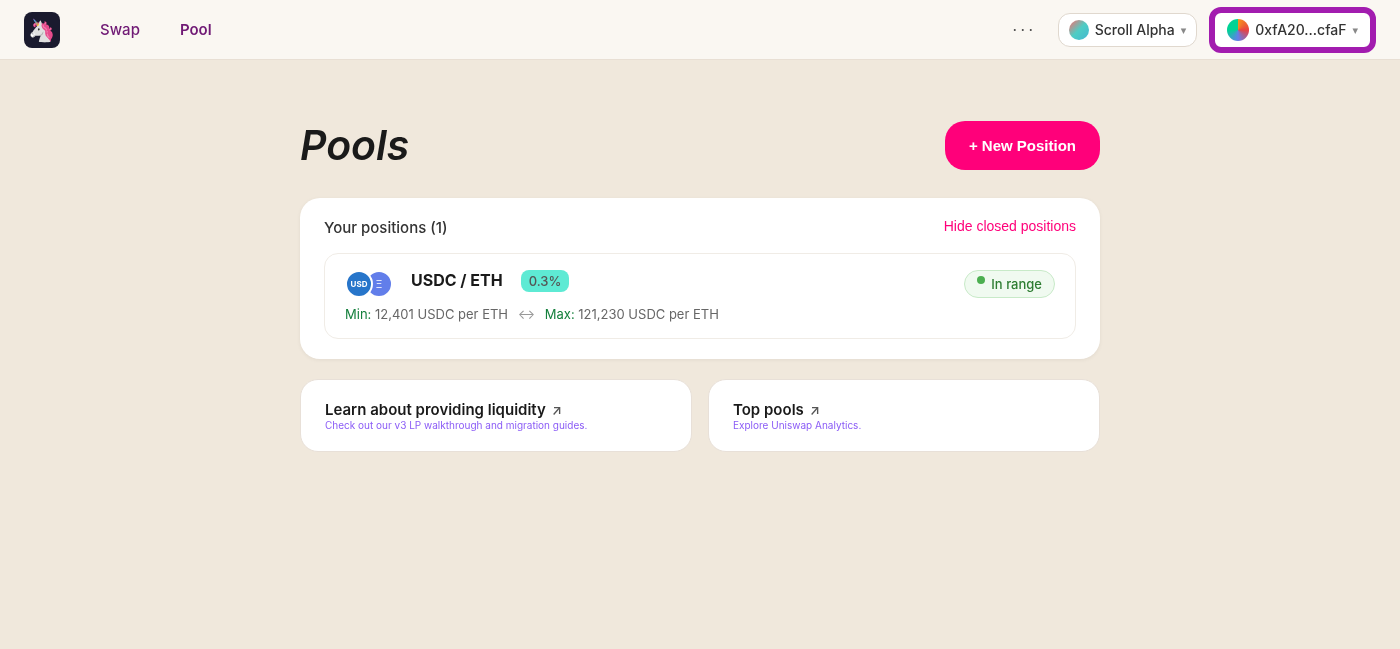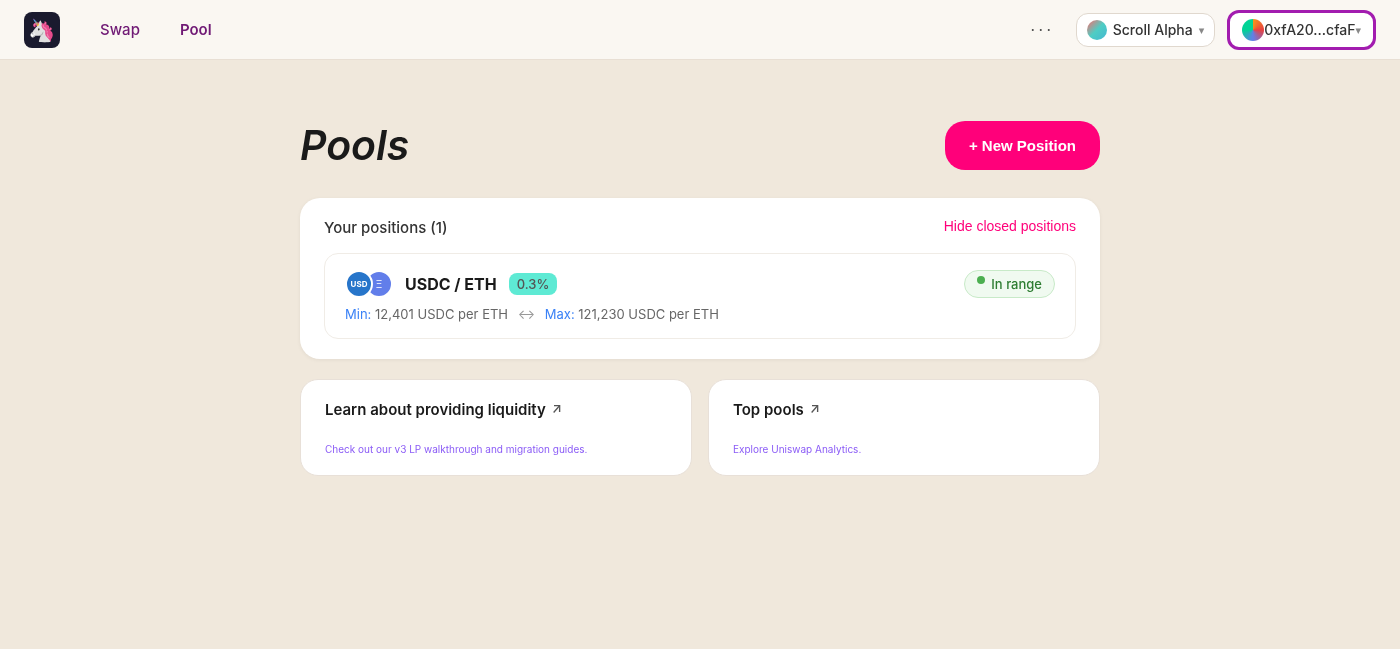"0xfA20...cfaF" .wallet-selector { border: 3px solid #a21caf -> 6px solid #a21caf; gap: 0 -> 6px }
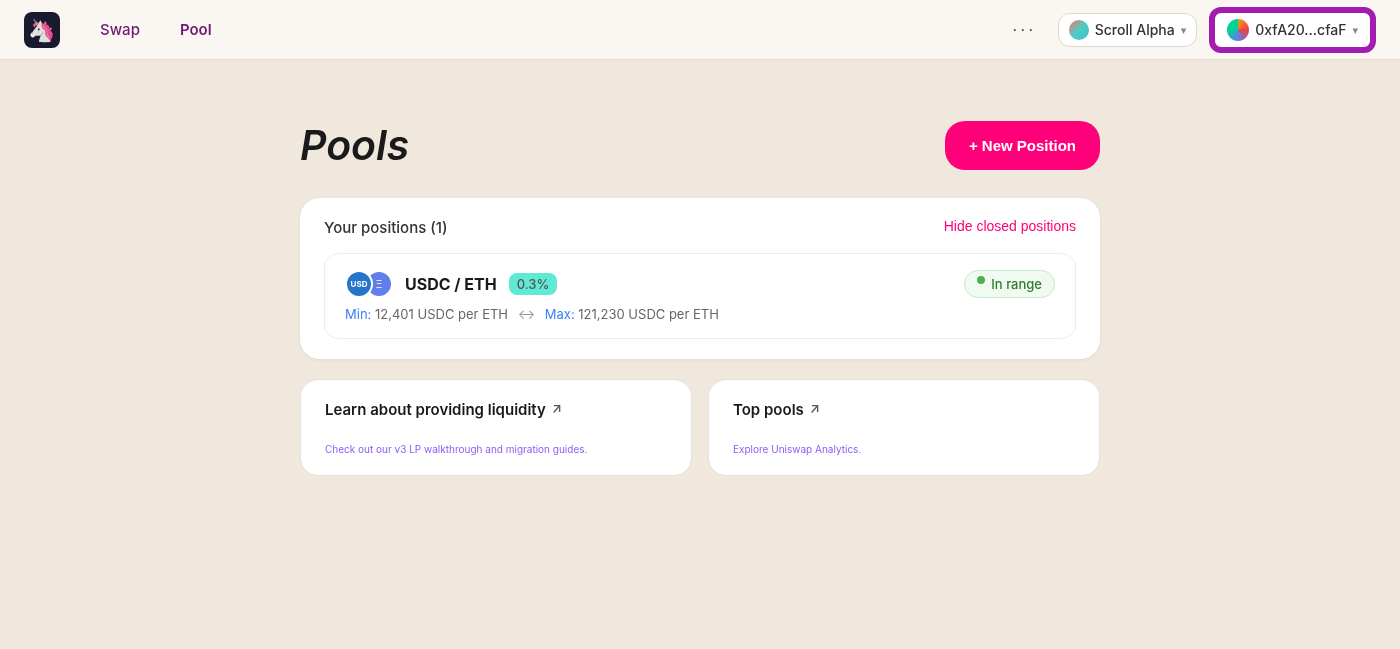"USD" .position-pair { align-items: center -> flex-start; gap: 12px -> 18px }
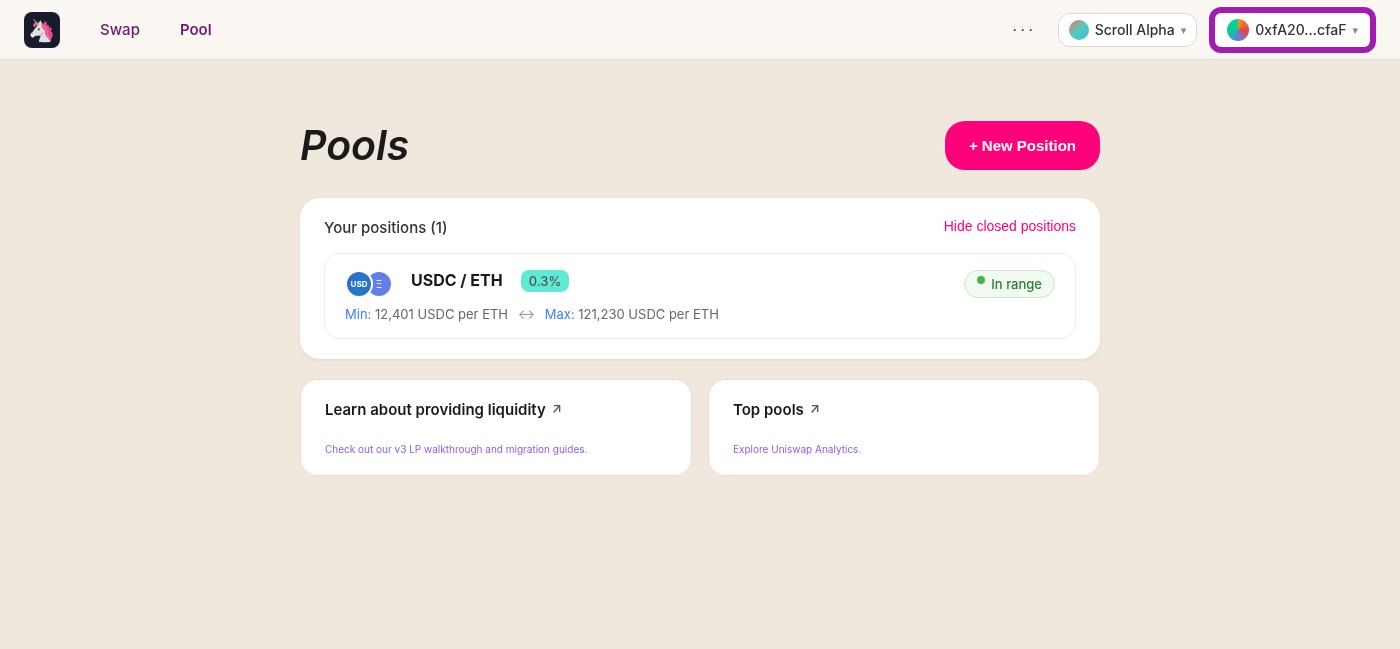"Min:" .range-label { color: #3b82f6 -> #15803d }
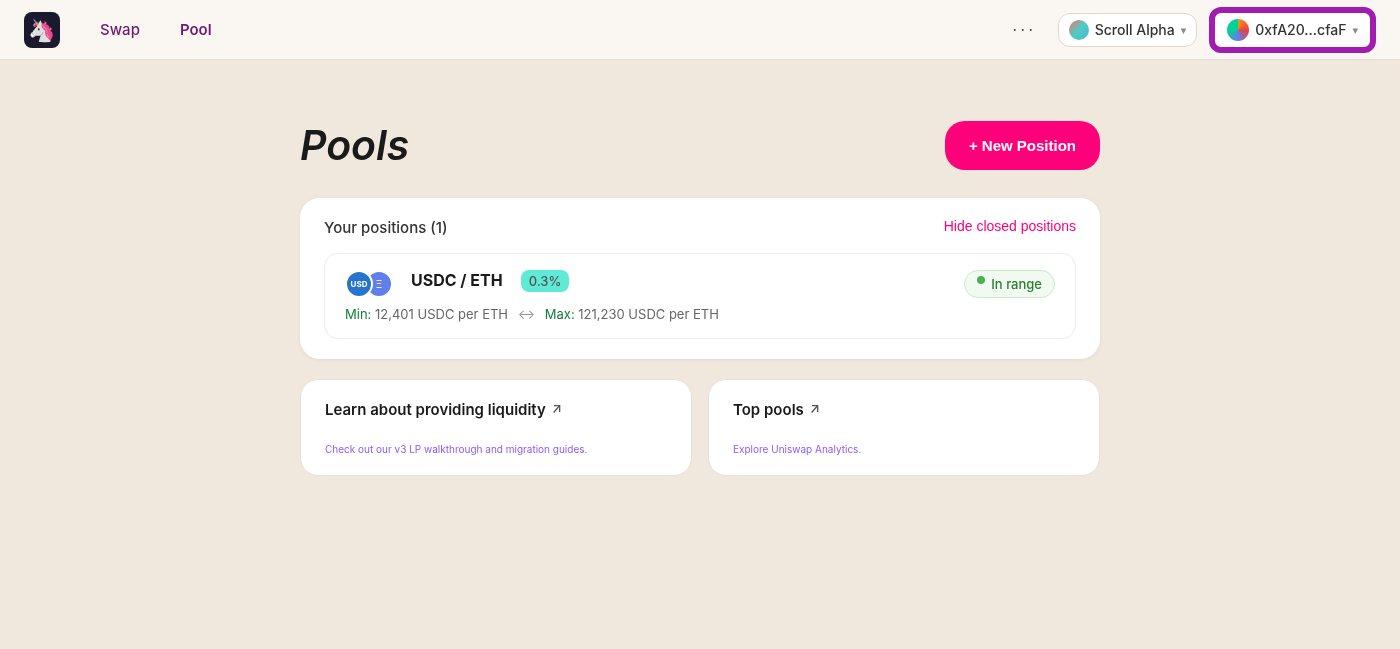"Learn about providing liquidity" .info-card-title { align-items: none -> center; margin-bottom: 24px -> 0 }
